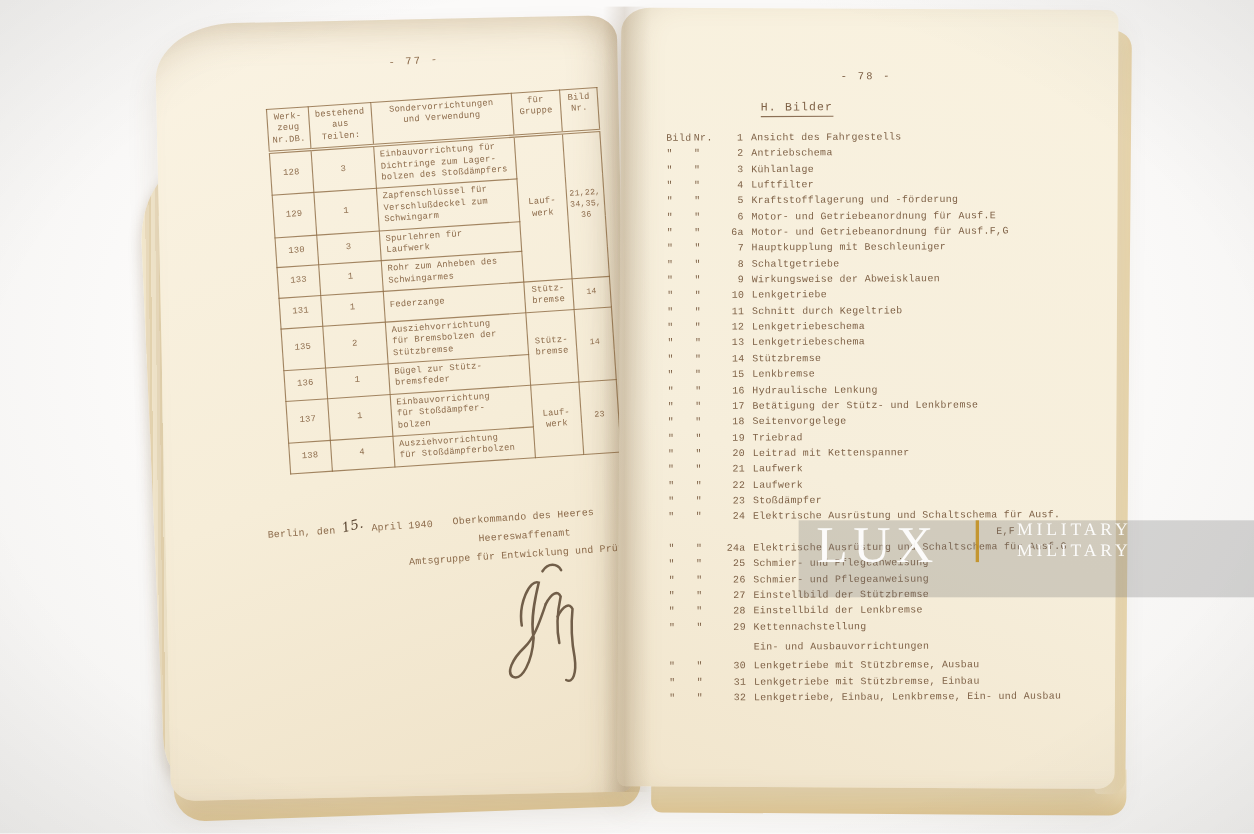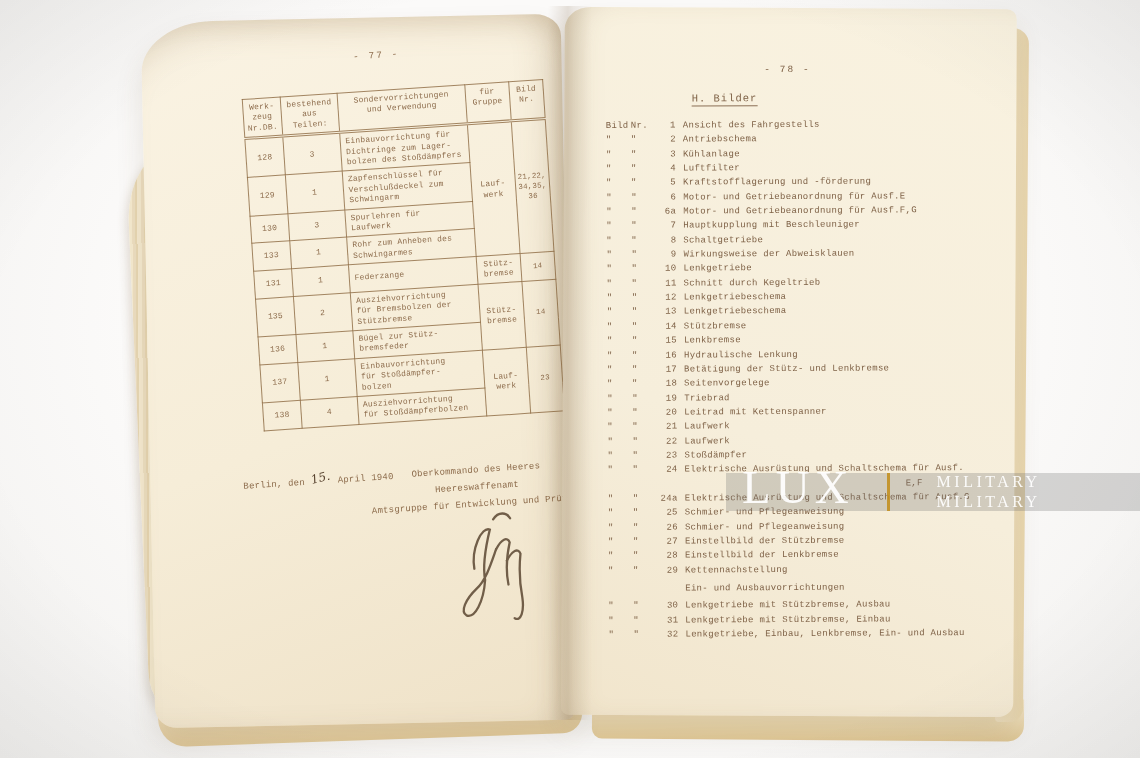"LUX" .watermark { align-items: flex-end -> flex-start; height: 38px -> 70px }
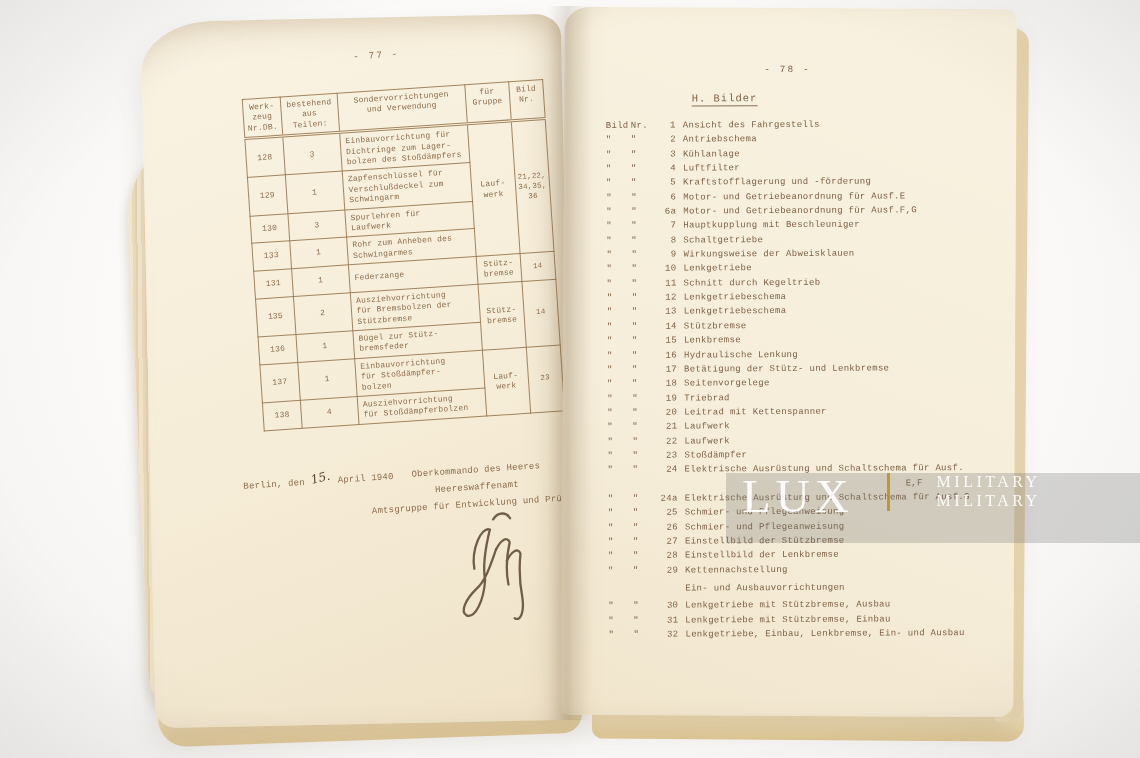"MILITARY" .wm-lines { margin-left: 12px -> none }
